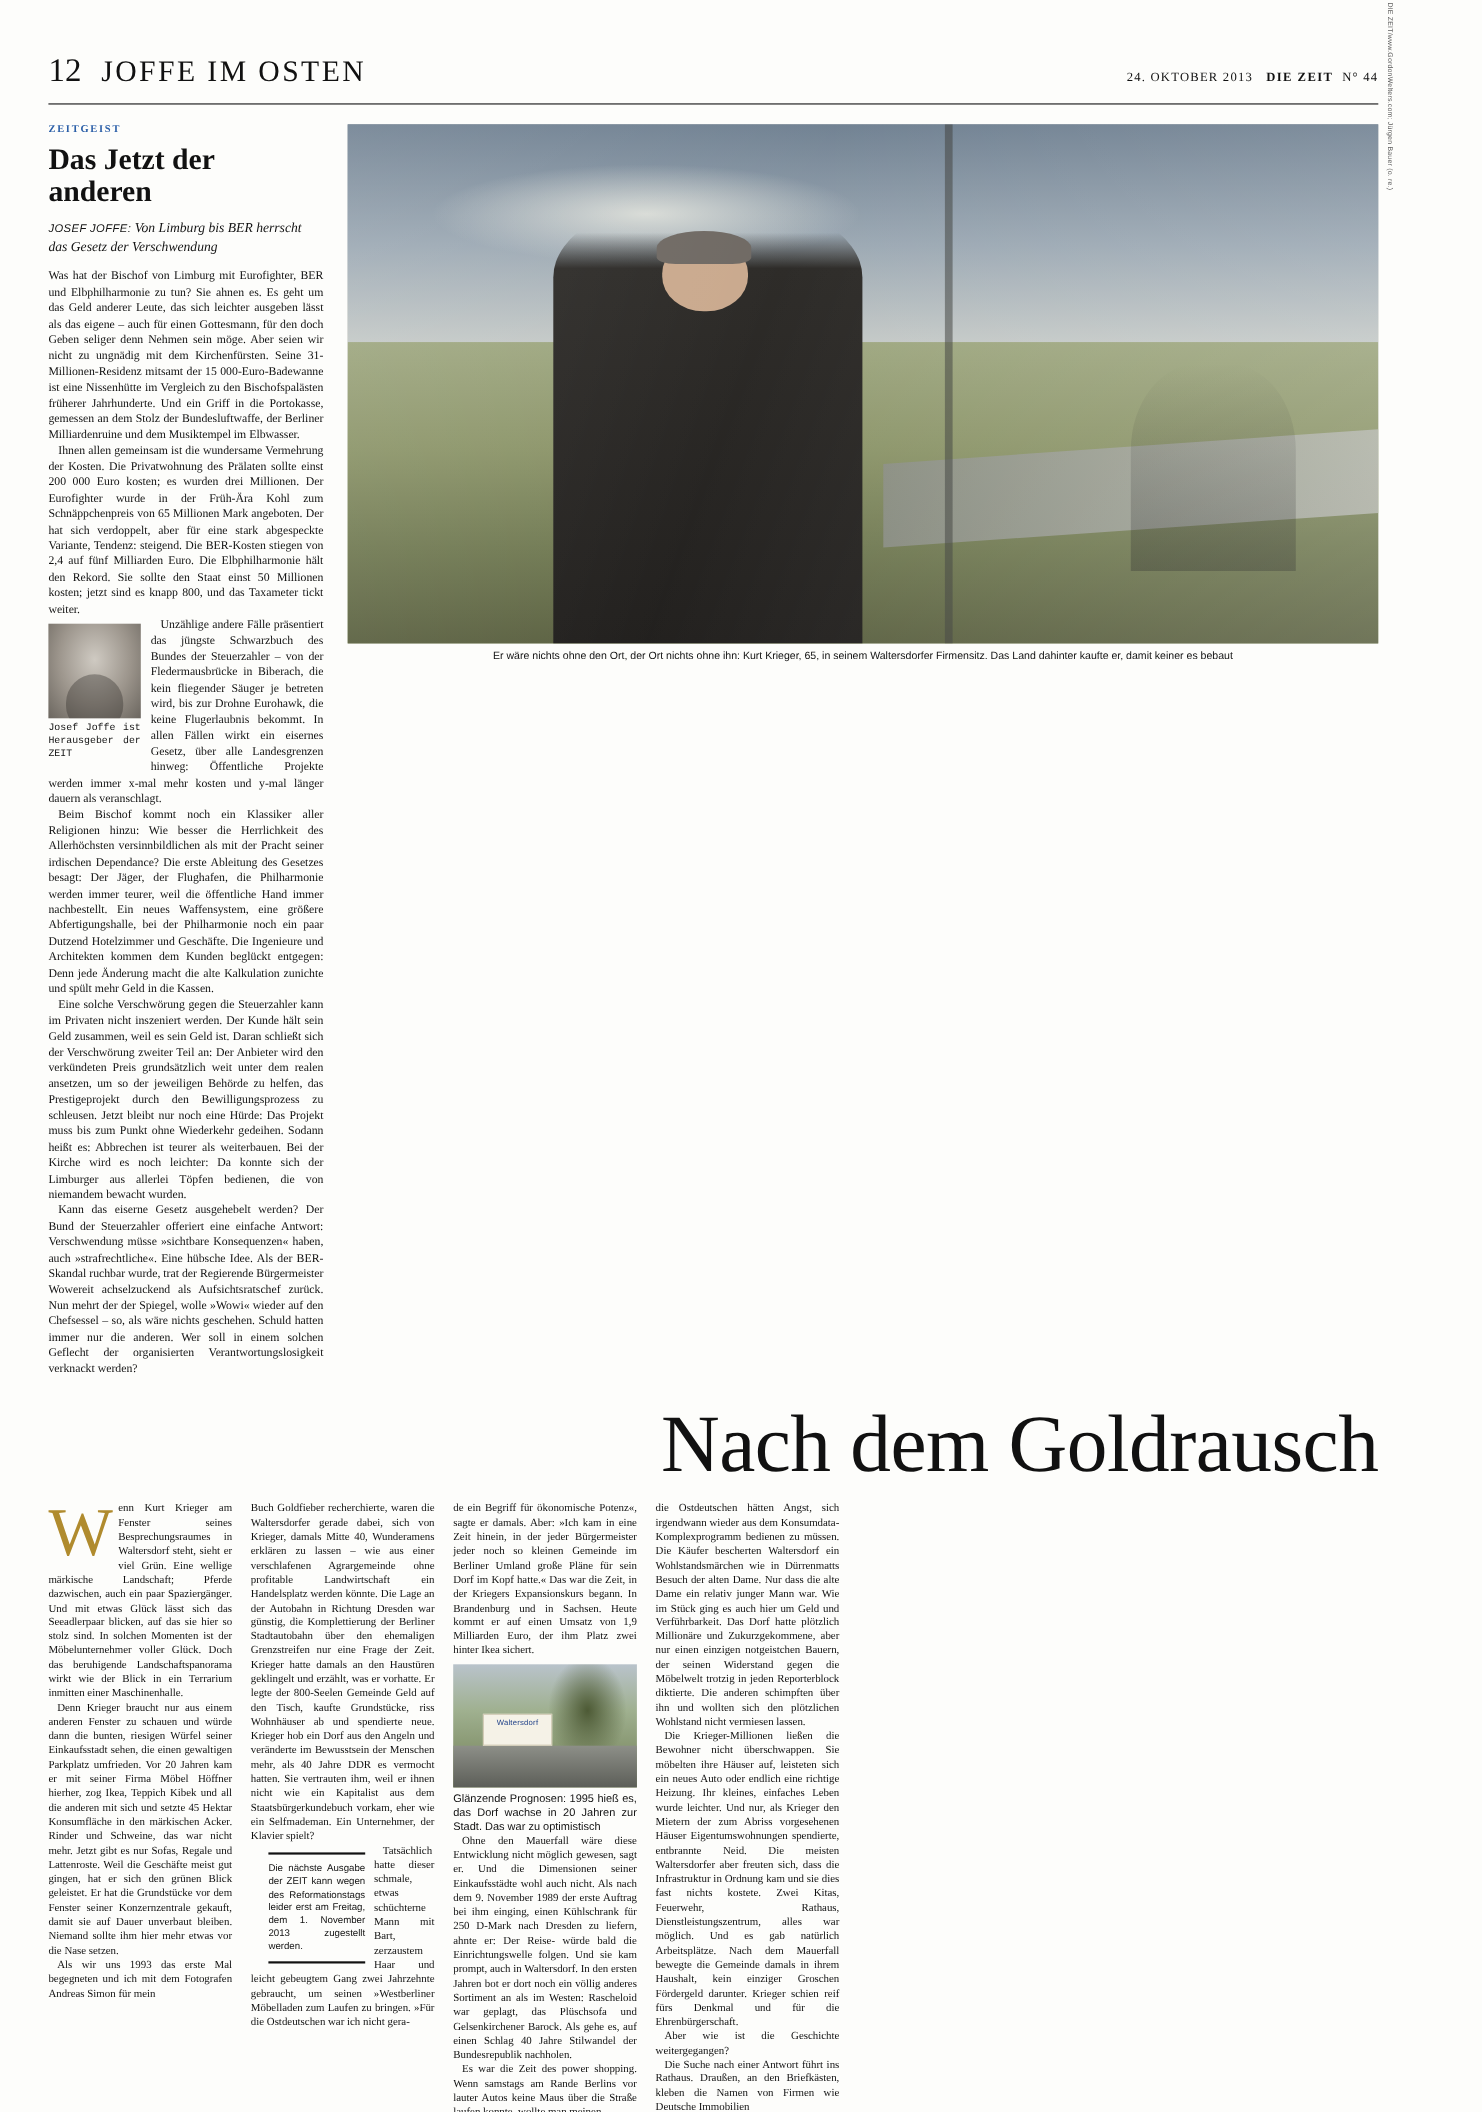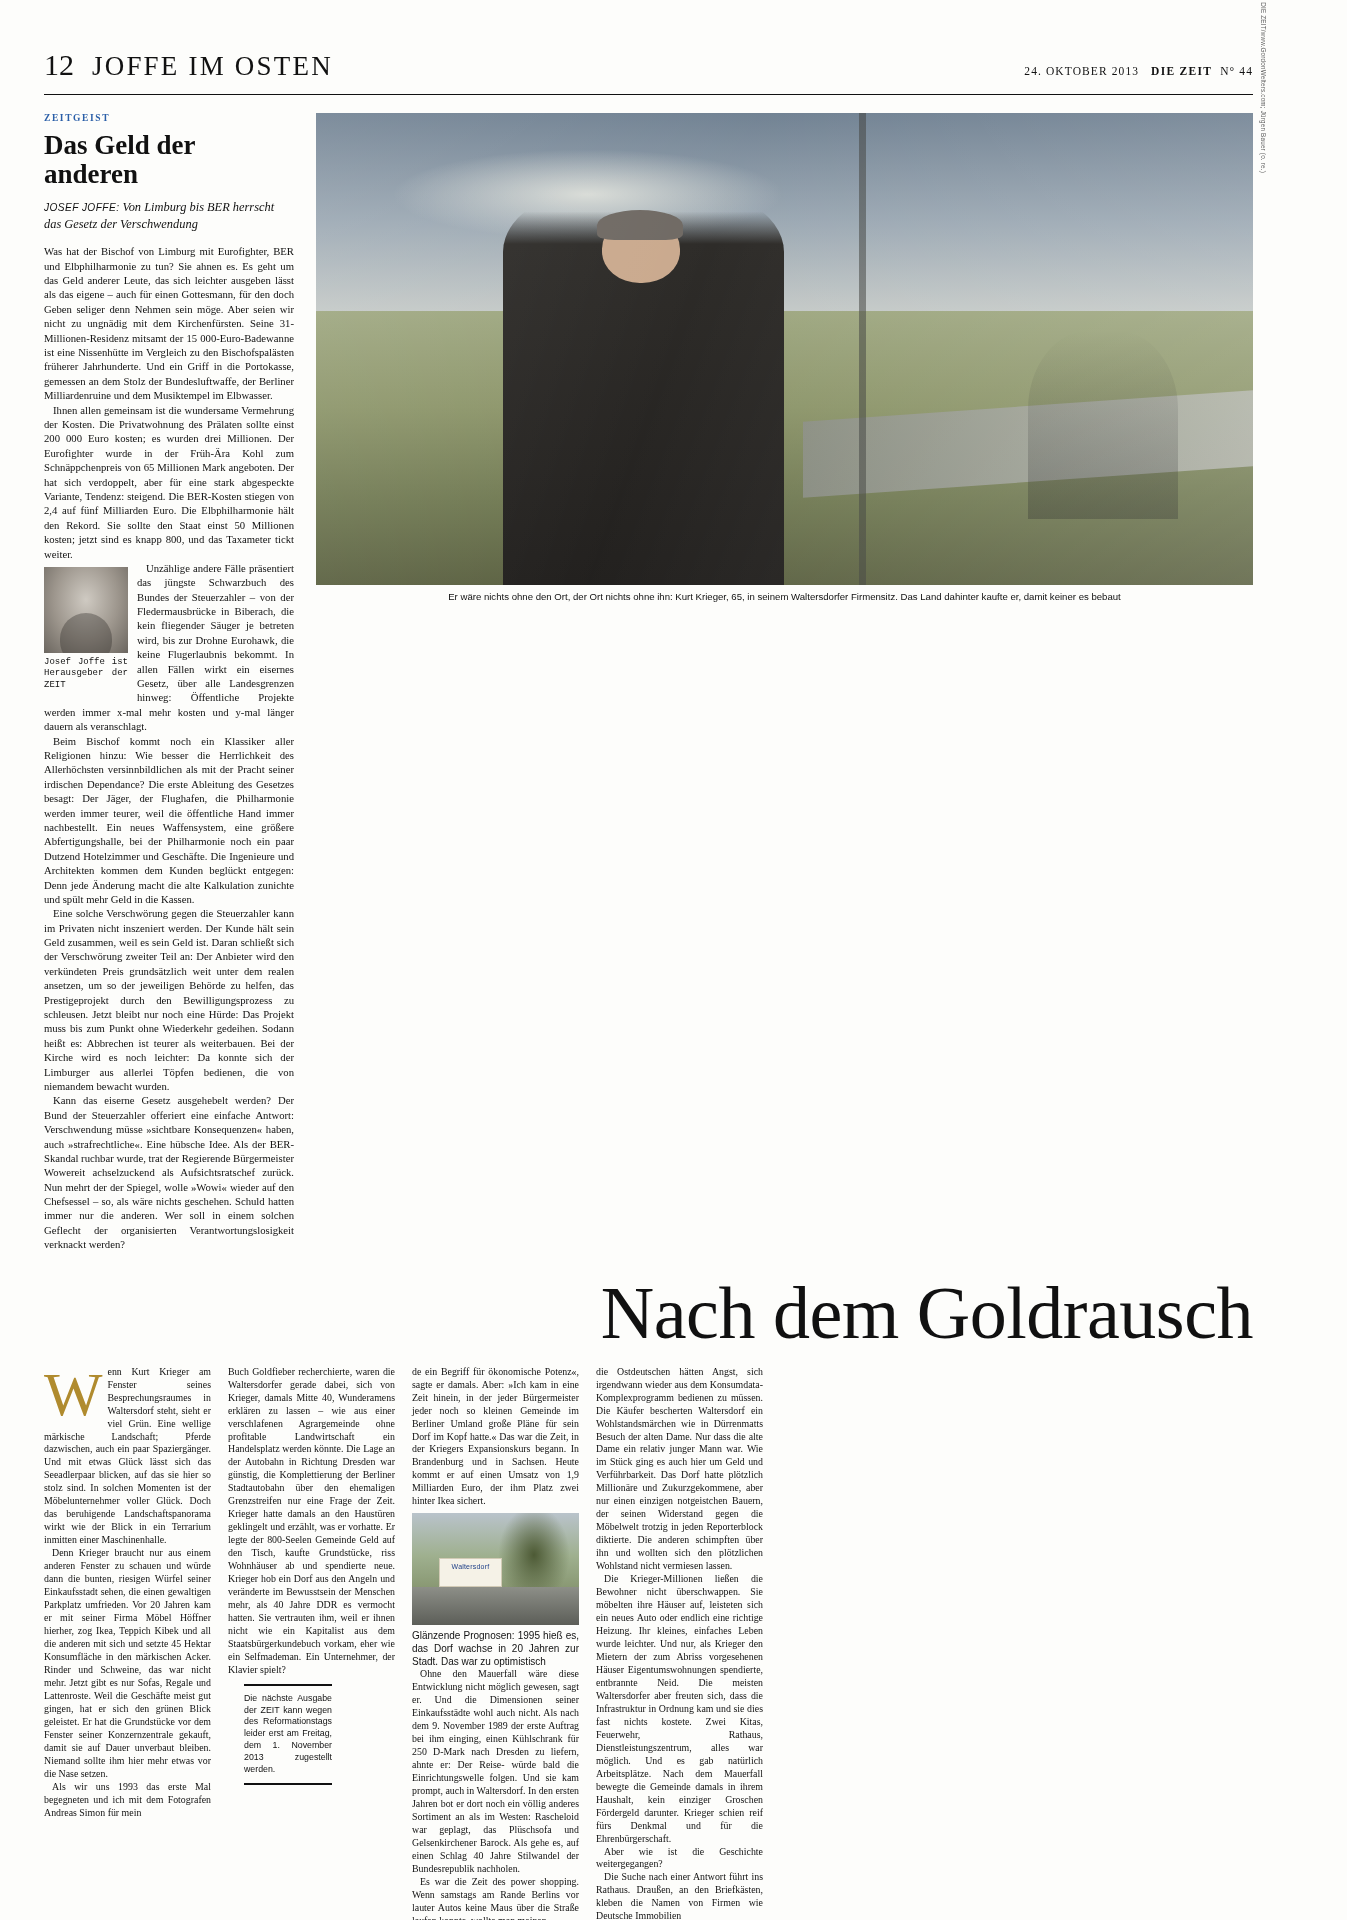"Das Geld der anderen" h1.head-lead { text: Geld -> Jetzt }
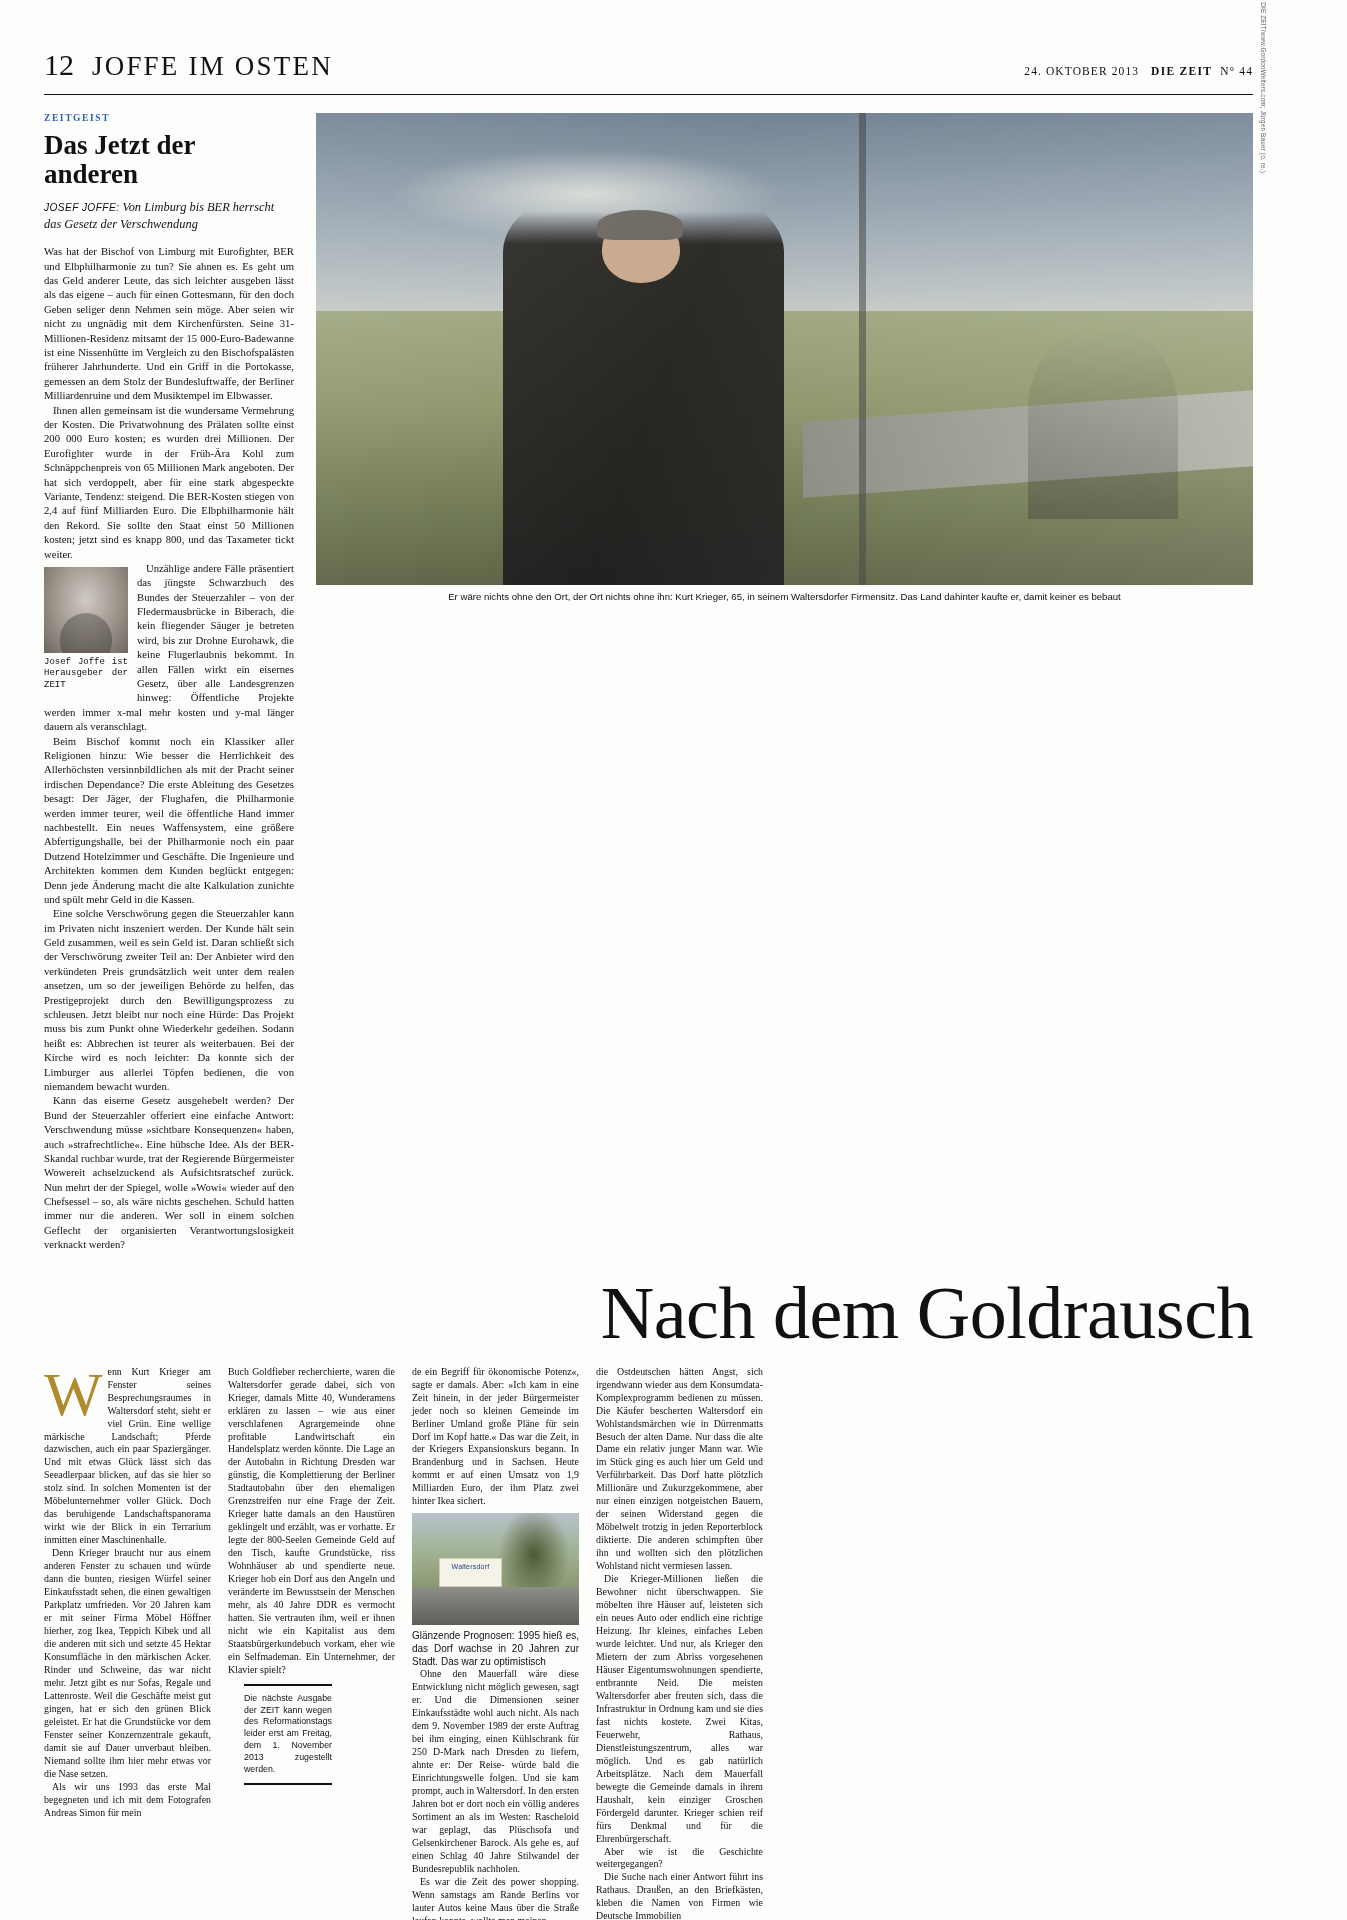"Tatsächlich hatte dieser schmale, etwas" p { html: none -> <p>Tatsächlich hatte dieser schmale, etwas schüchterne Mann mit Bart, zerzaustem Haar und leicht gebeugtem Gang zwei Jahrzehnte gebraucht, um seinen »Westberliner Möbelladen zum Laufen zu bringen. »Für die Ostdeutschen war ich nicht gera-</p> }
